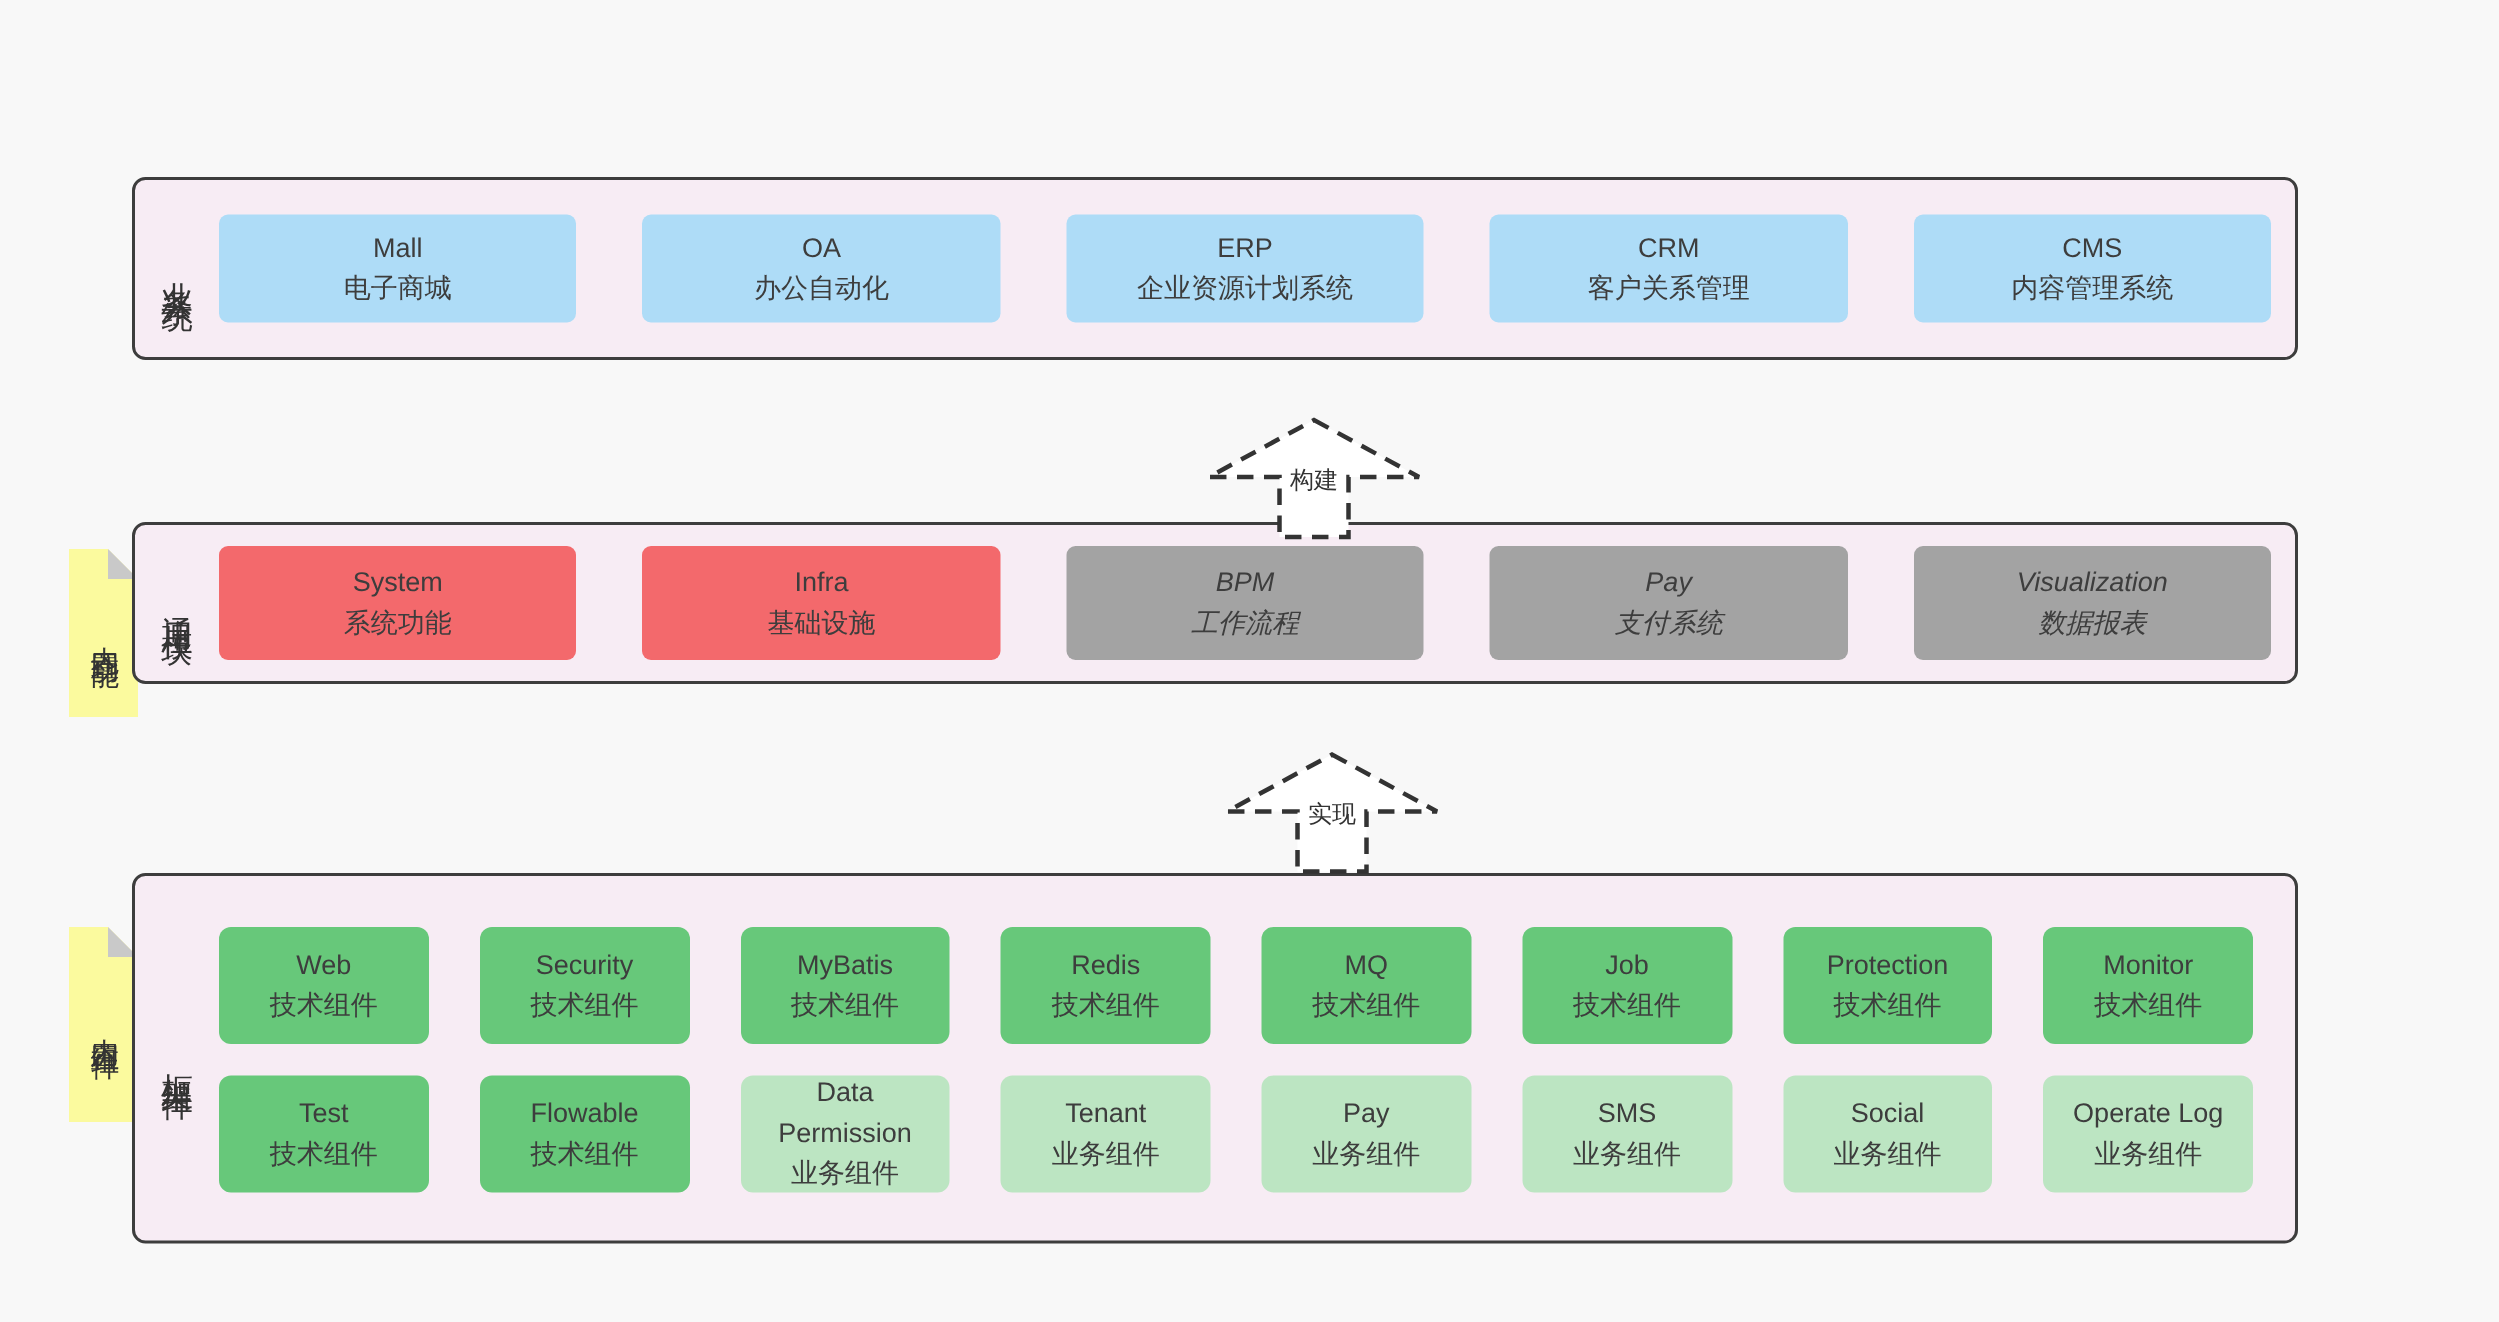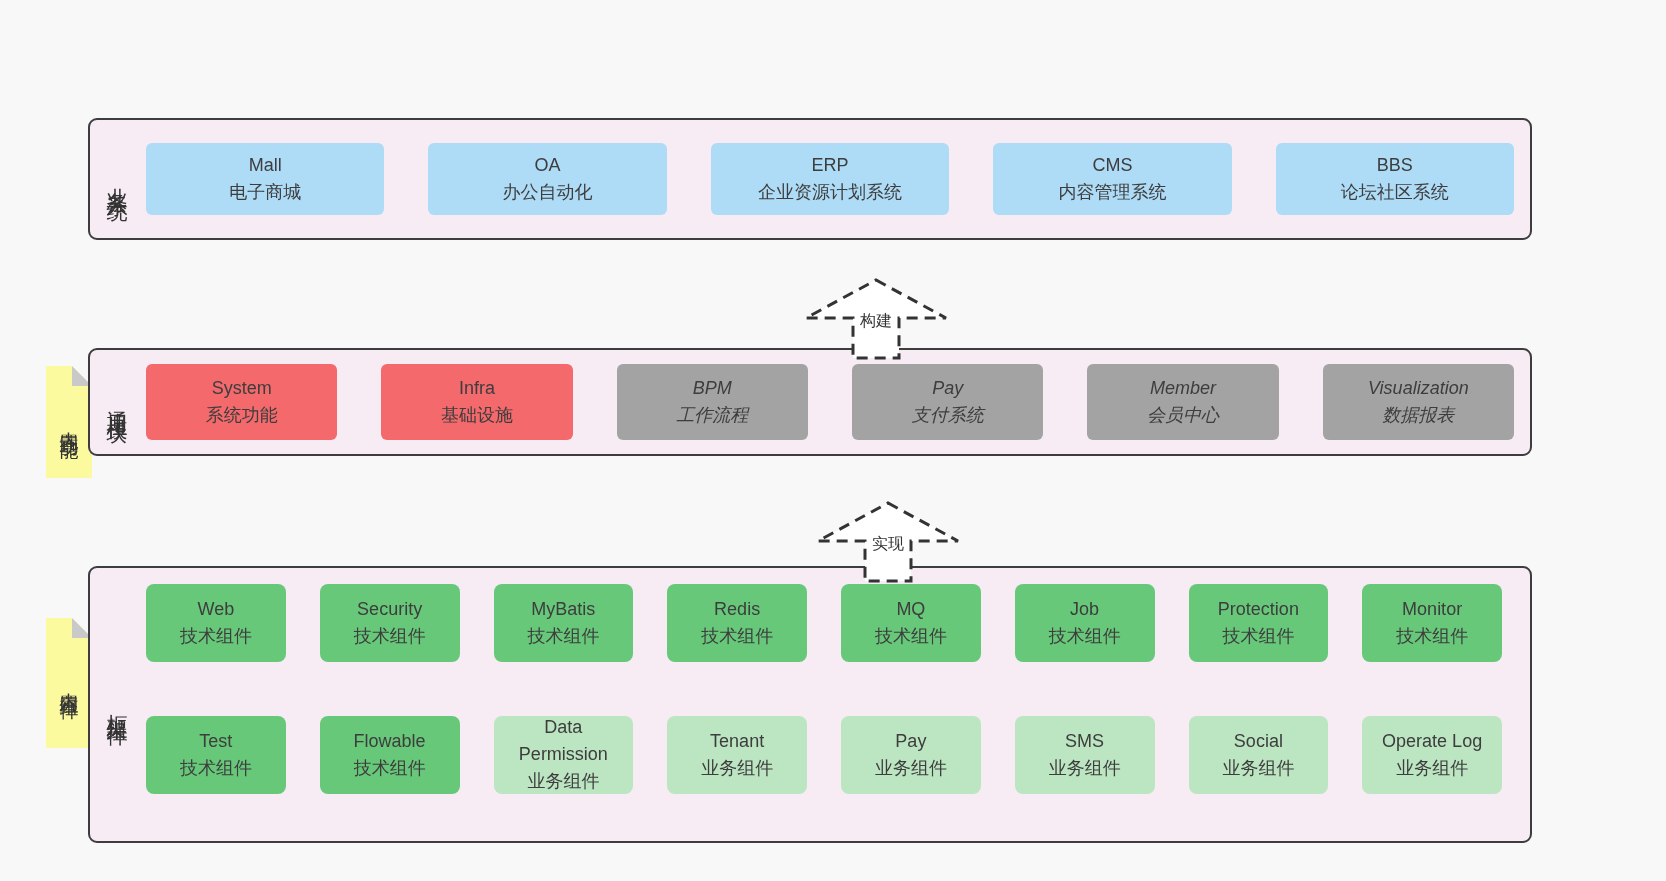"CRM" div.box { html: none -> <div> <span>CRM</span> <span>客户关系管理</span> </div> }
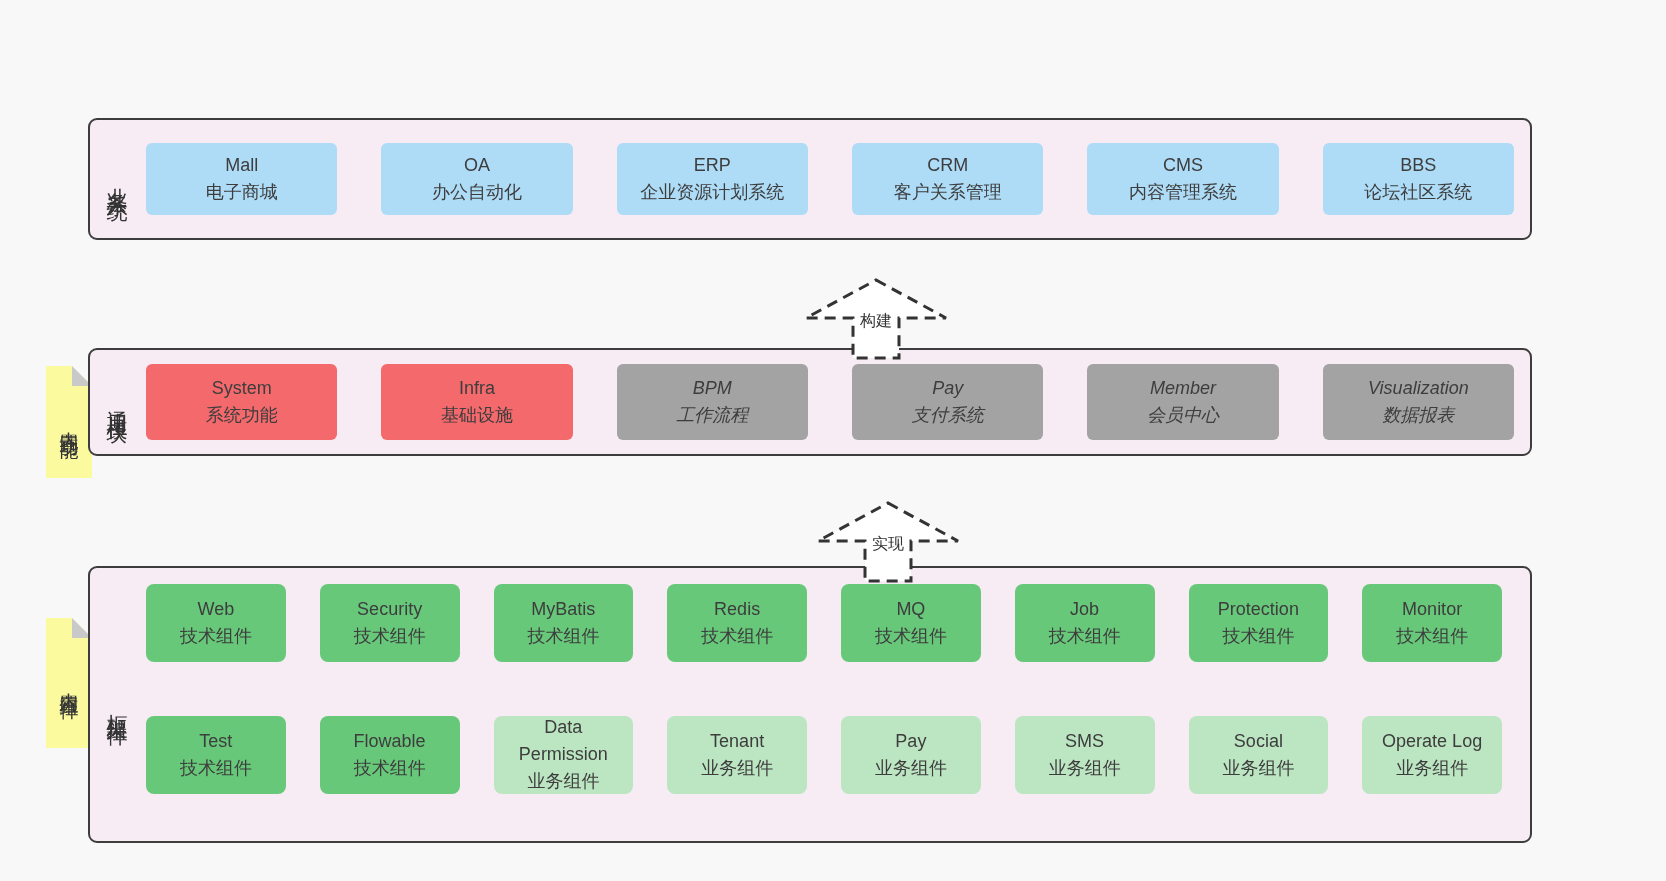"BBS" div.box { html: <div> <span>BBS</span> <span>论坛社区系统</span> </div> -> none }
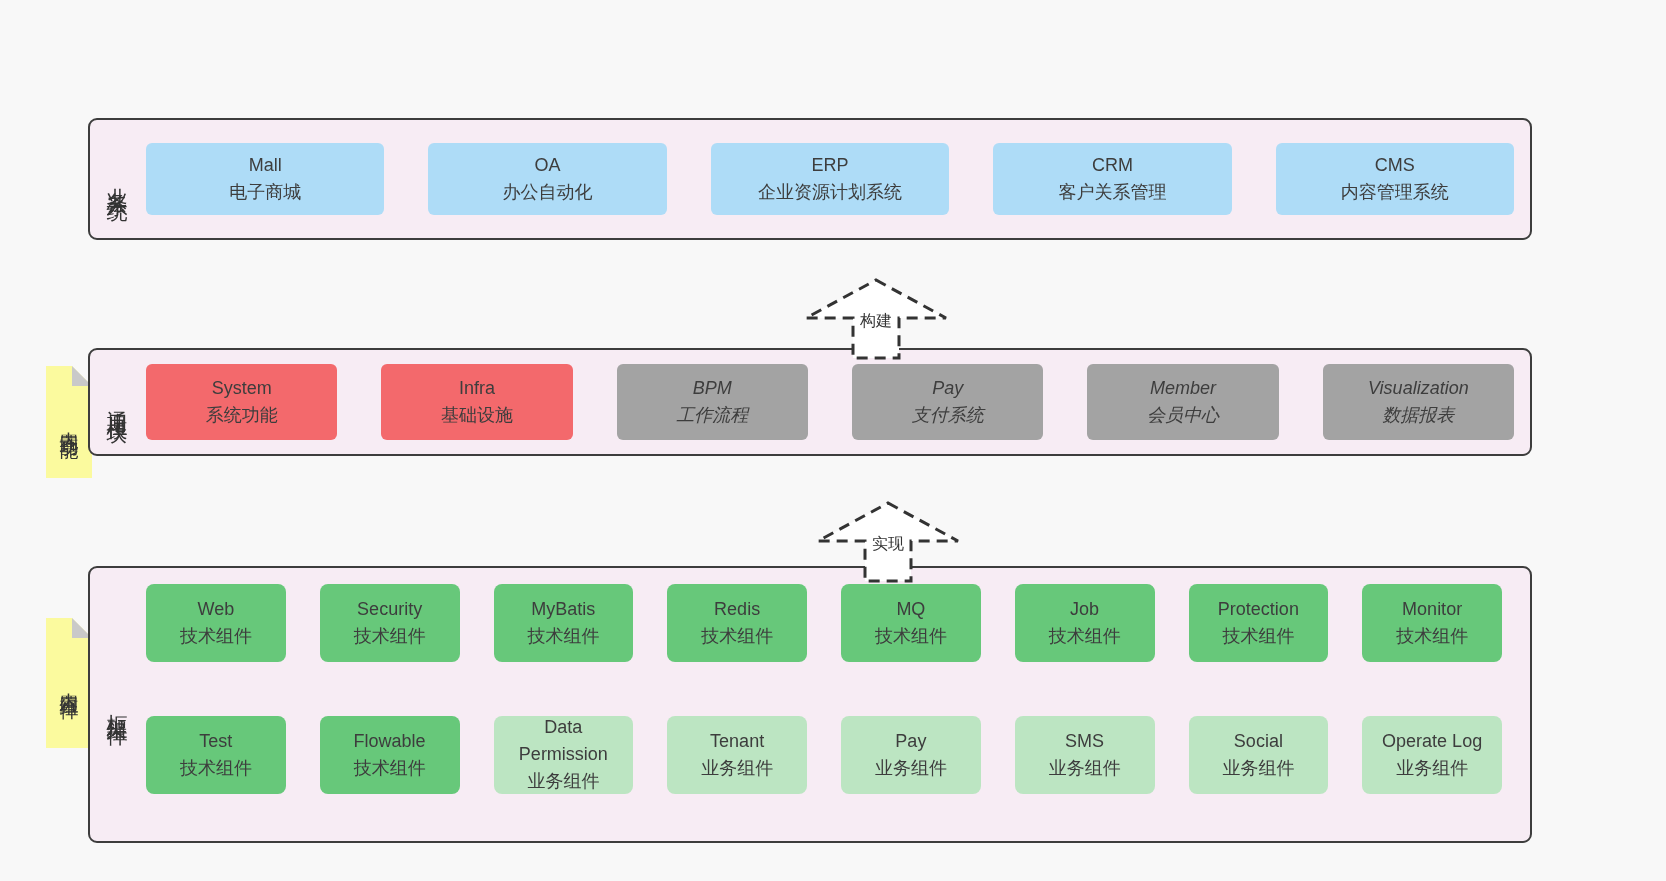"Member" div.box { html: <div> <span>Member</span> <span>会员中心</span> </div> -> none }
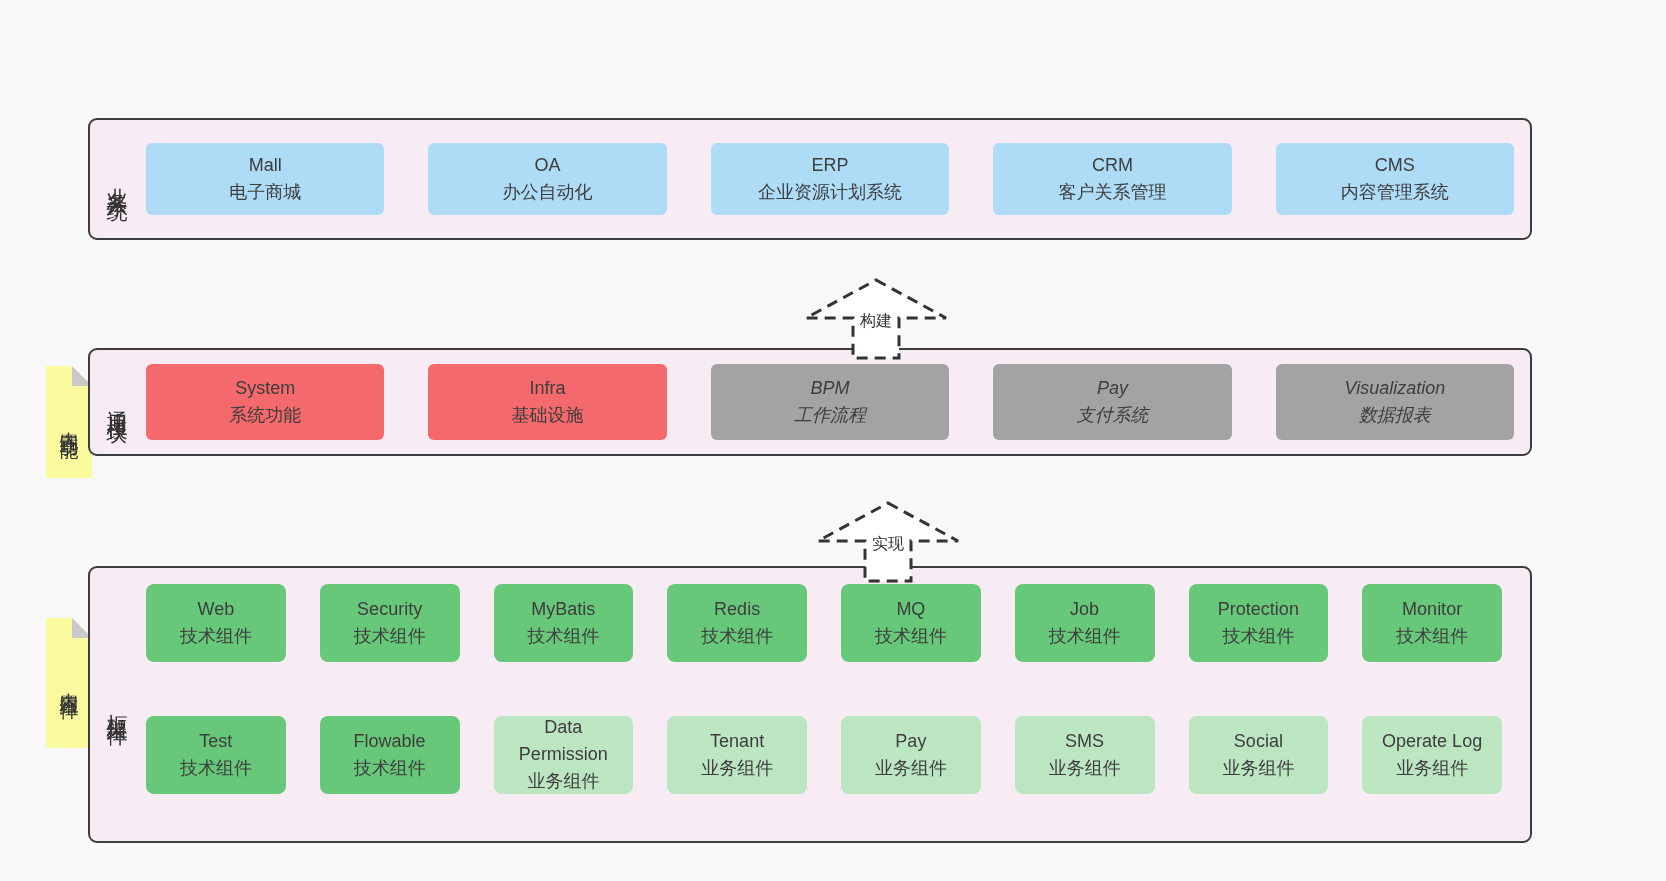"Web" #layer-components { align-items: none -> center; height: 277px -> 247px; top: 566px -> 582px }
